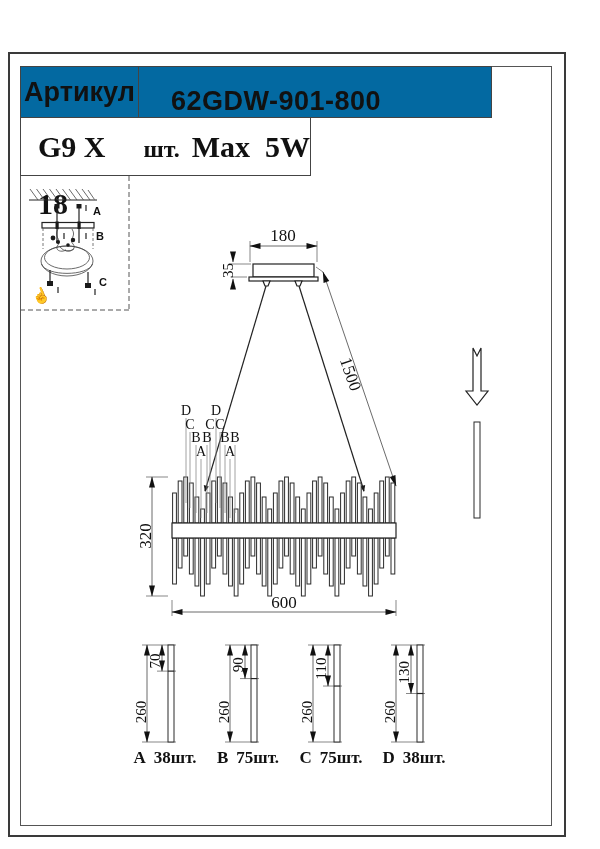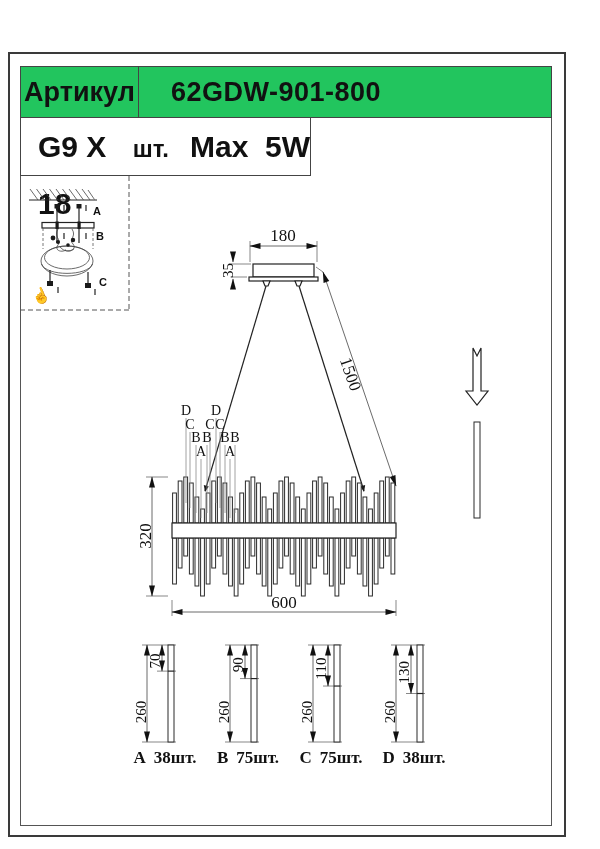"Артикул" .hdr-row1 { align-items: center -> flex-end; background: #22c55e -> #0369a1; width: 532px -> 472px }
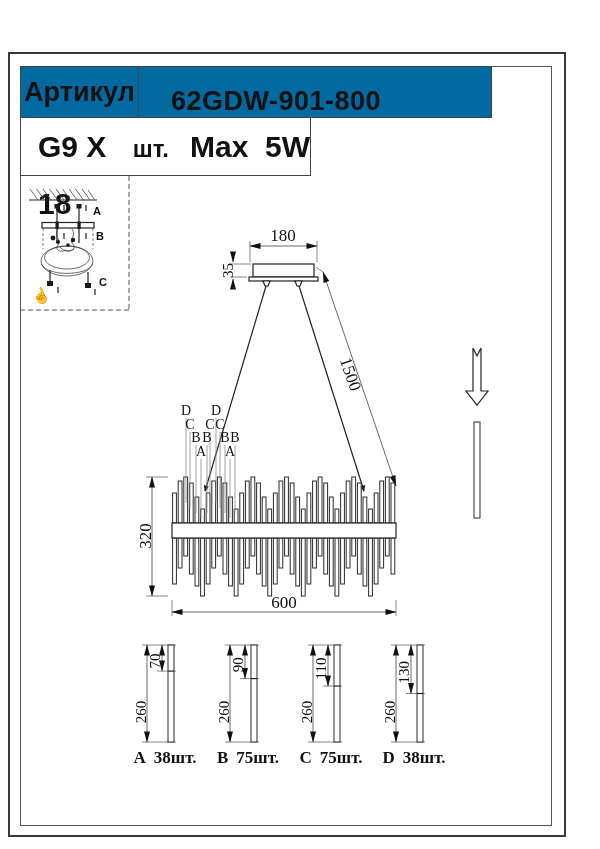"G9 X 18" .hdr-row2 { font-family: none -> Liberation Serif, serif }
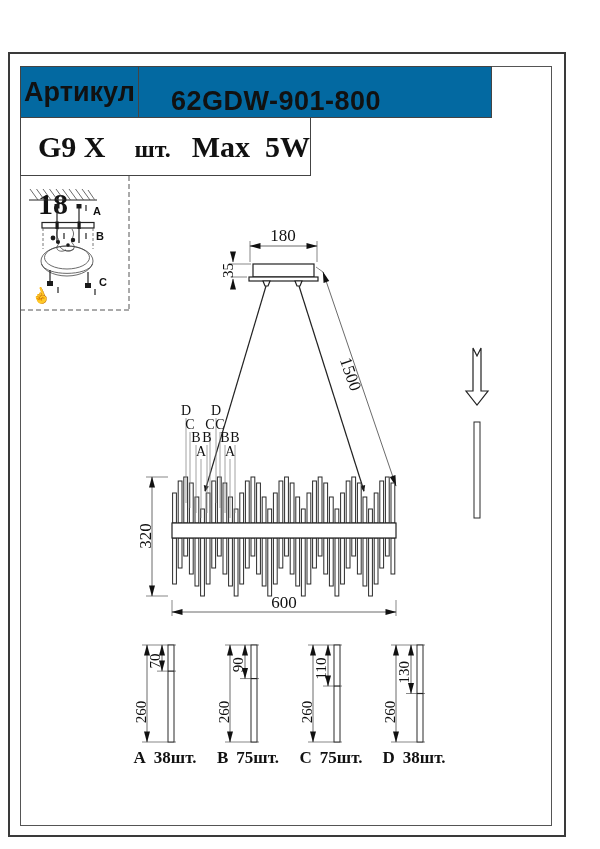"Max 5W" .spec-power { margin-left: 21px -> 12px }
